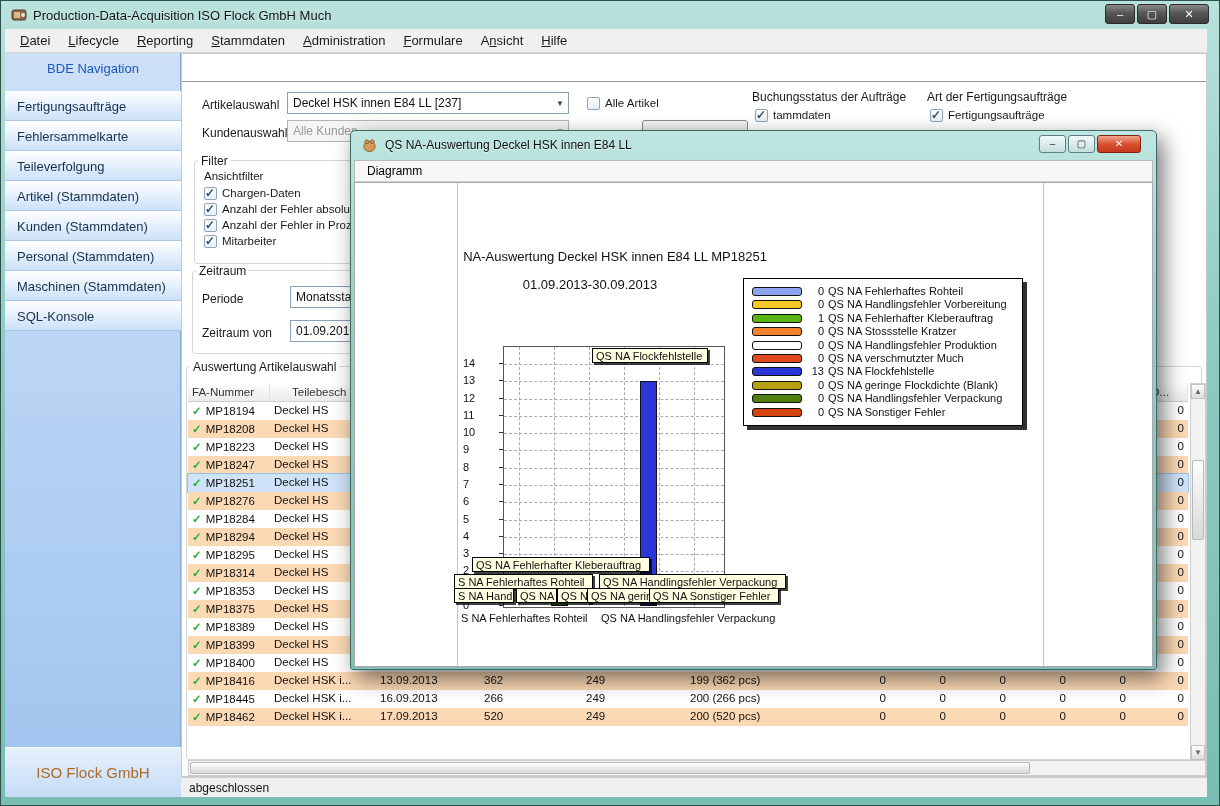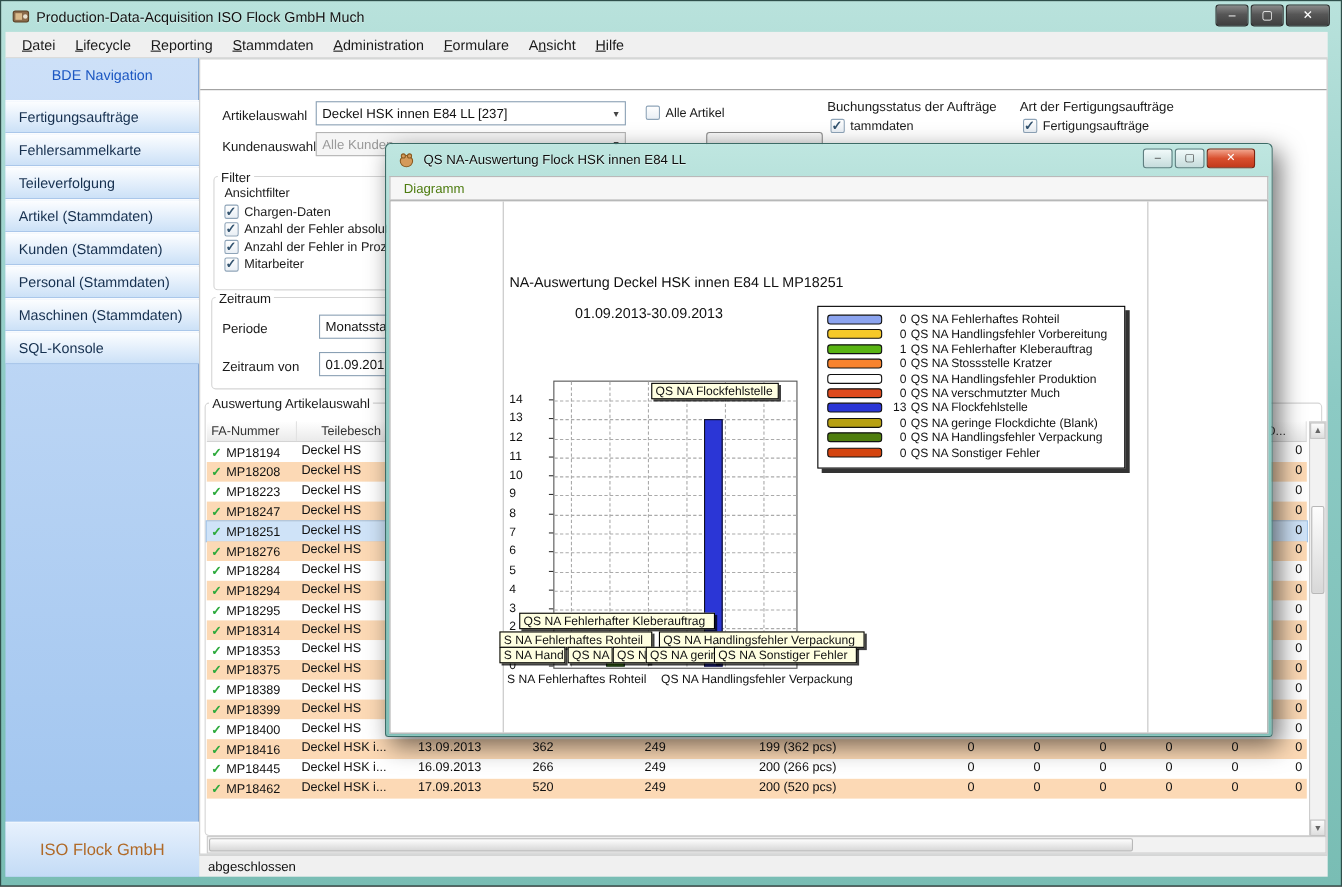"QS NA-Auswertung Flock HSK innen" span { text: Flock -> Deckel }
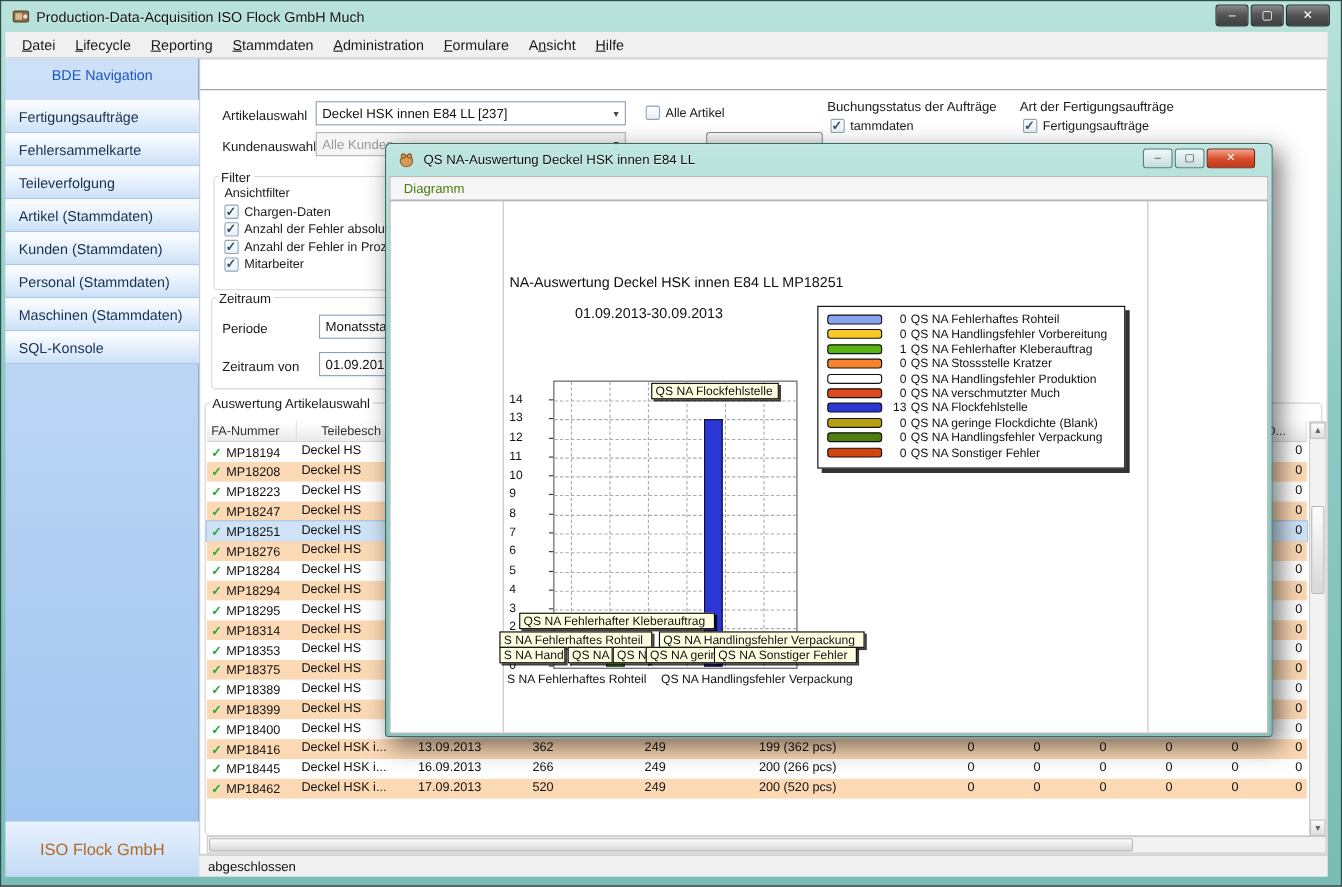"Diagramm" #dlg-menu-item { color: #4d7c0f -> #000000 }
